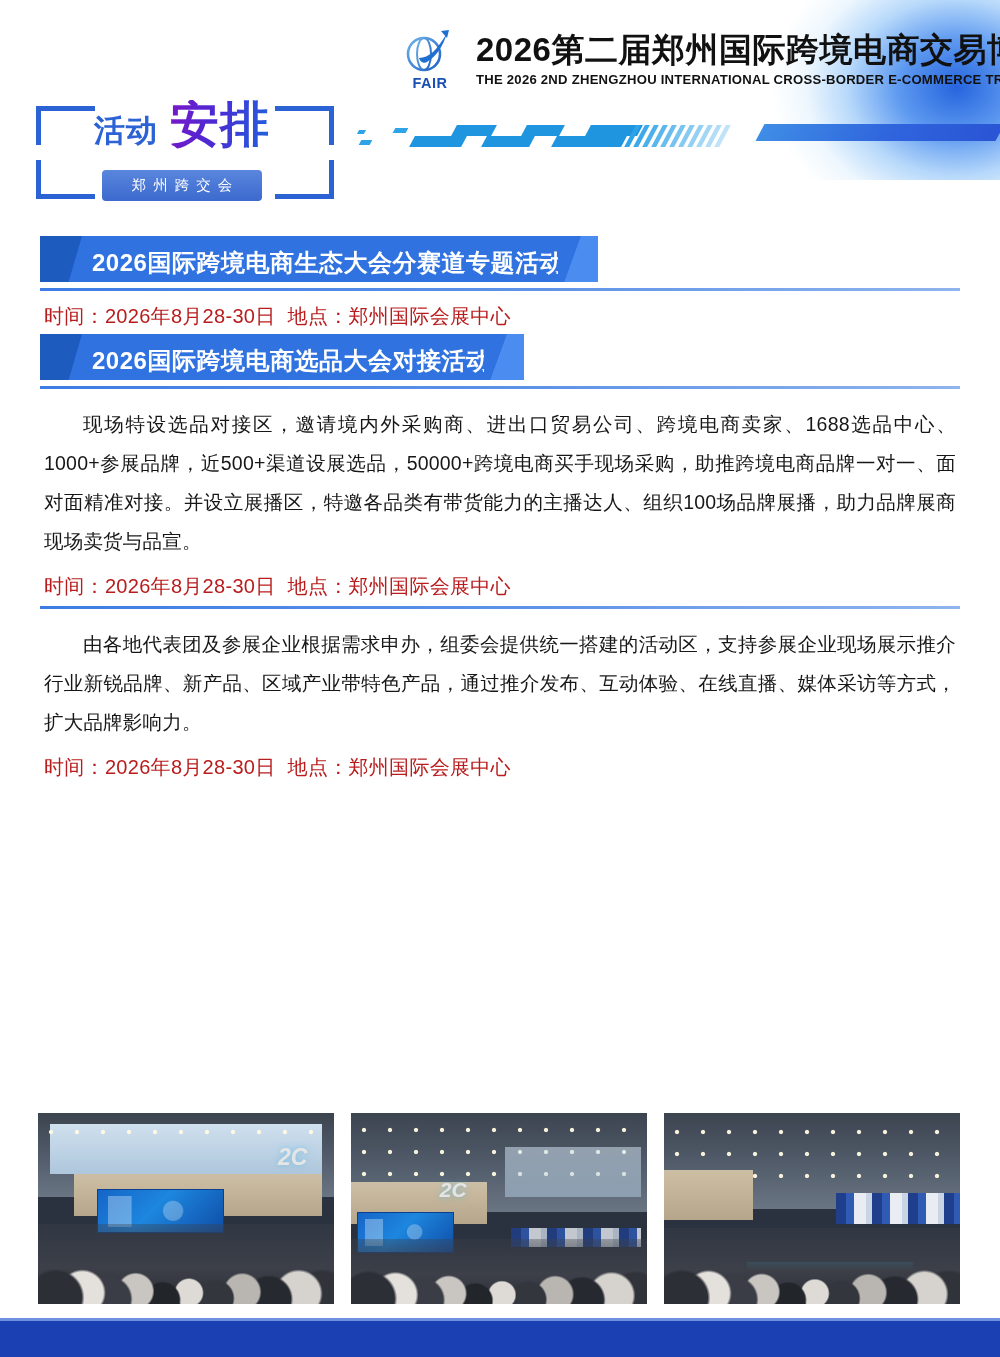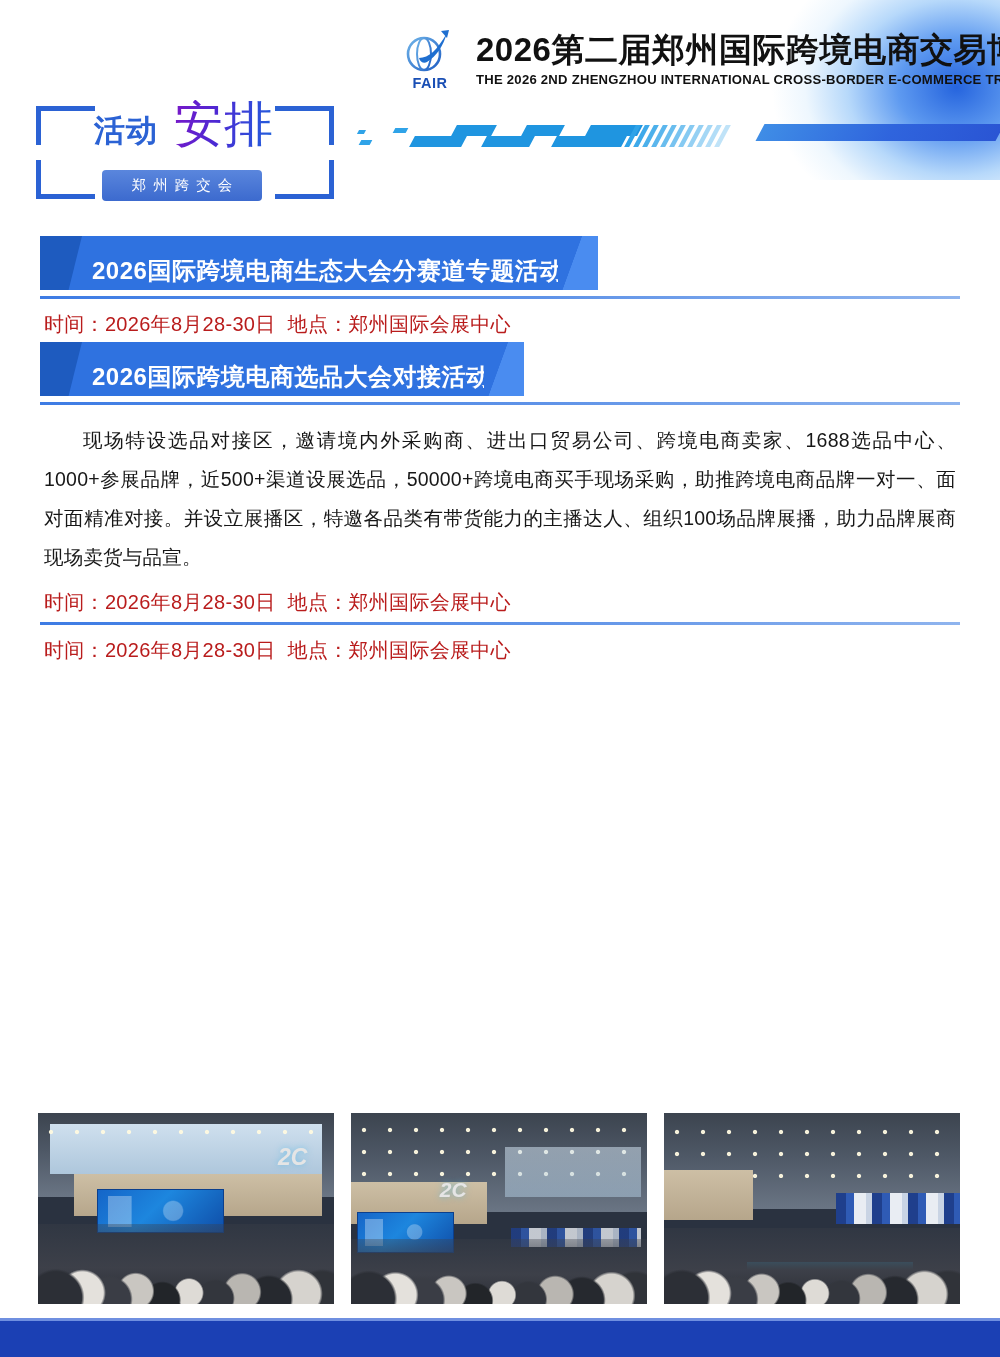"活动" .title-words { gap: none -> 8px }
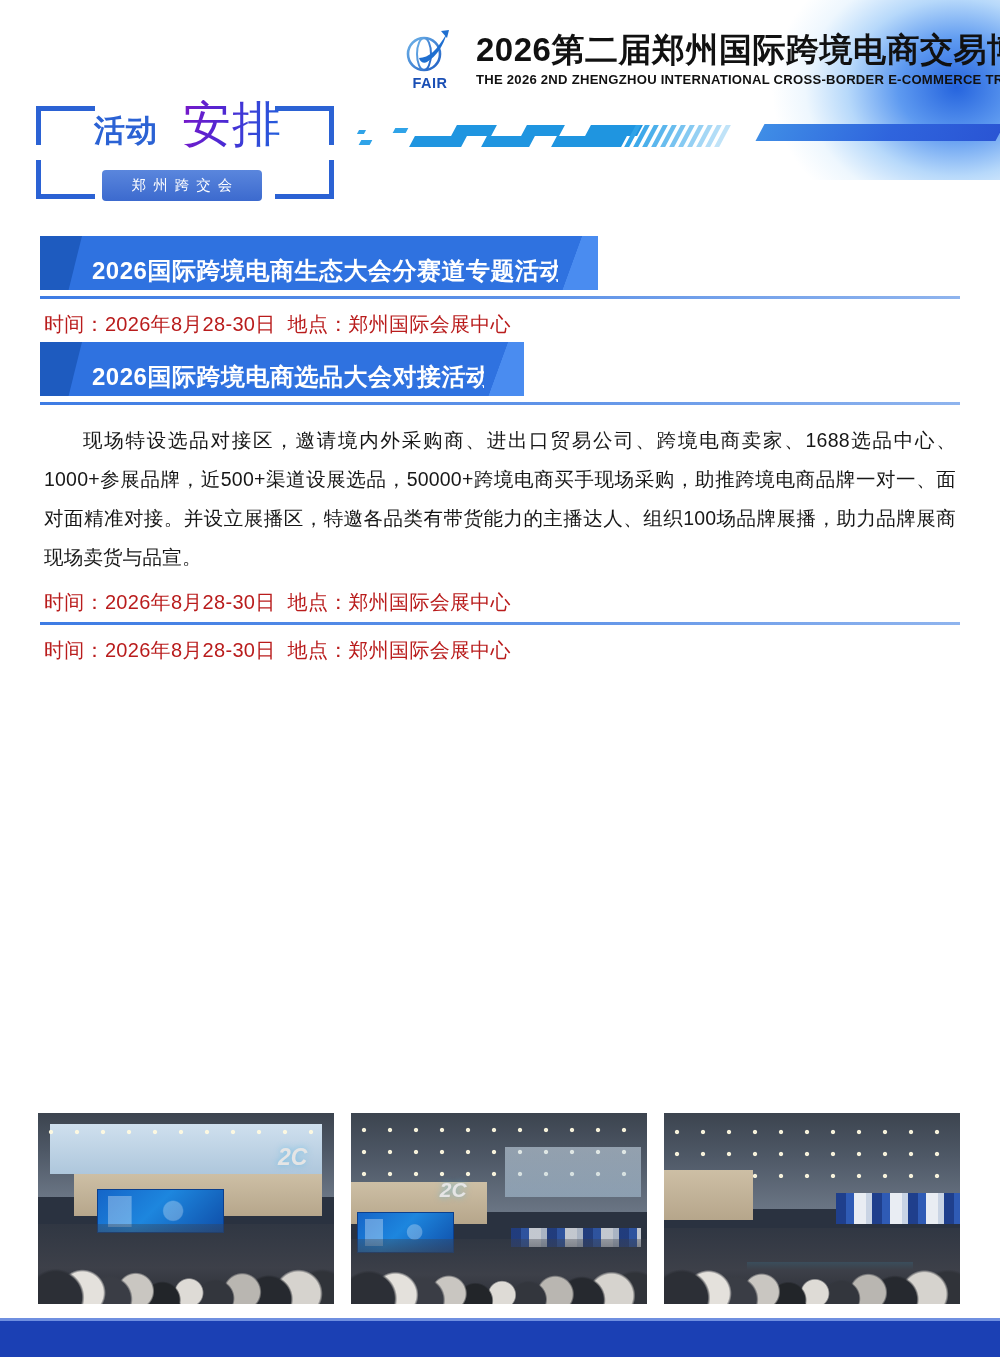"安排" .title-big { font-weight: normal -> bold; margin-left: 16px -> 4px }
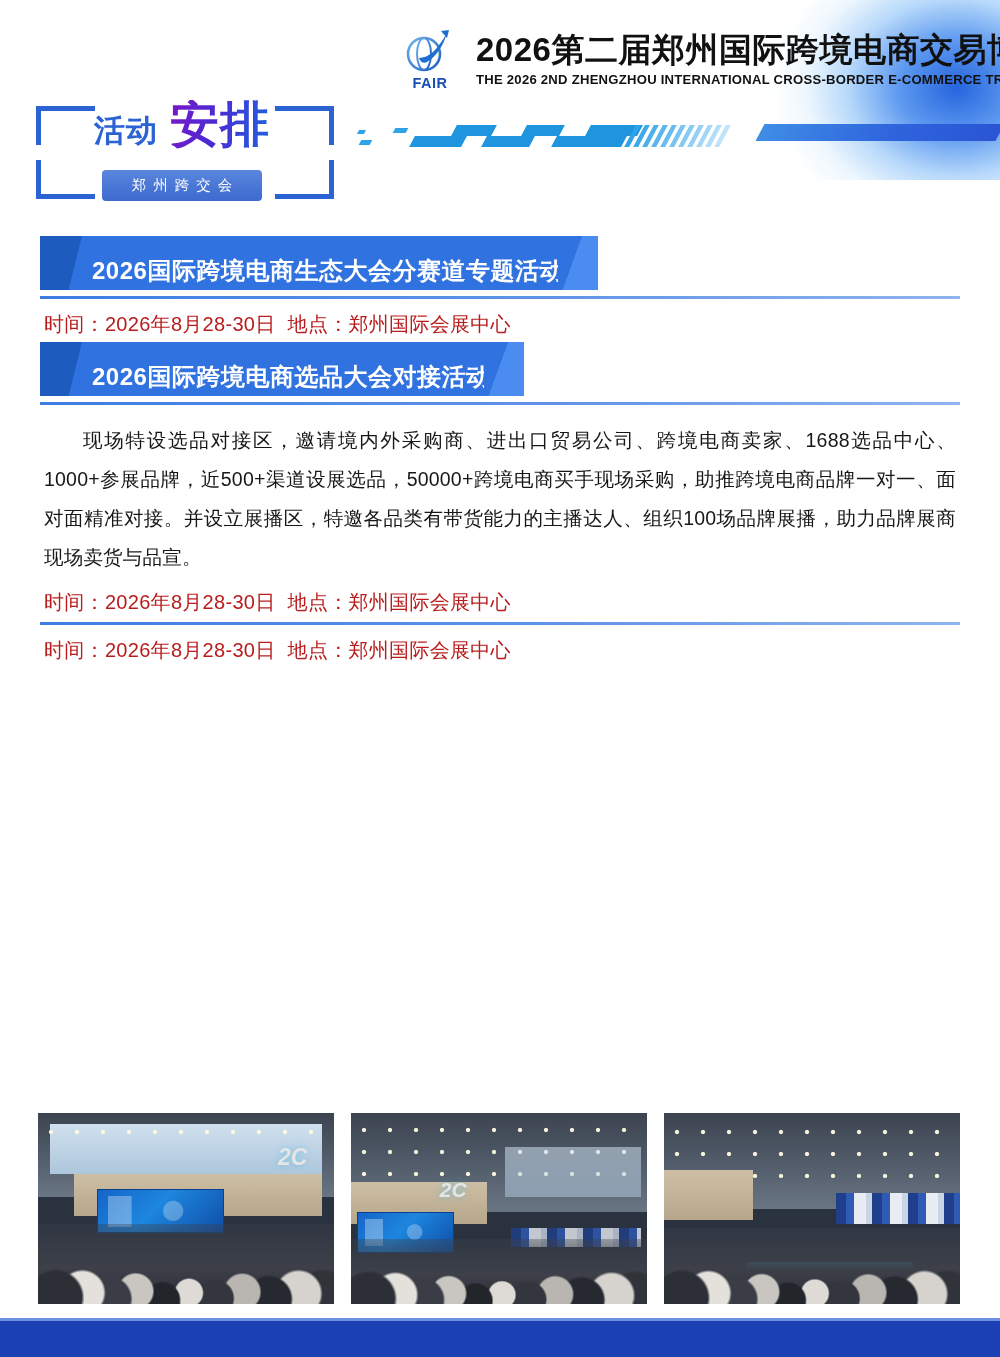"2026国际跨境电商生态大会分赛道专题活动" .head-bar { padding: 16px 34px 0 52px -> 8px 34px 0 52px }
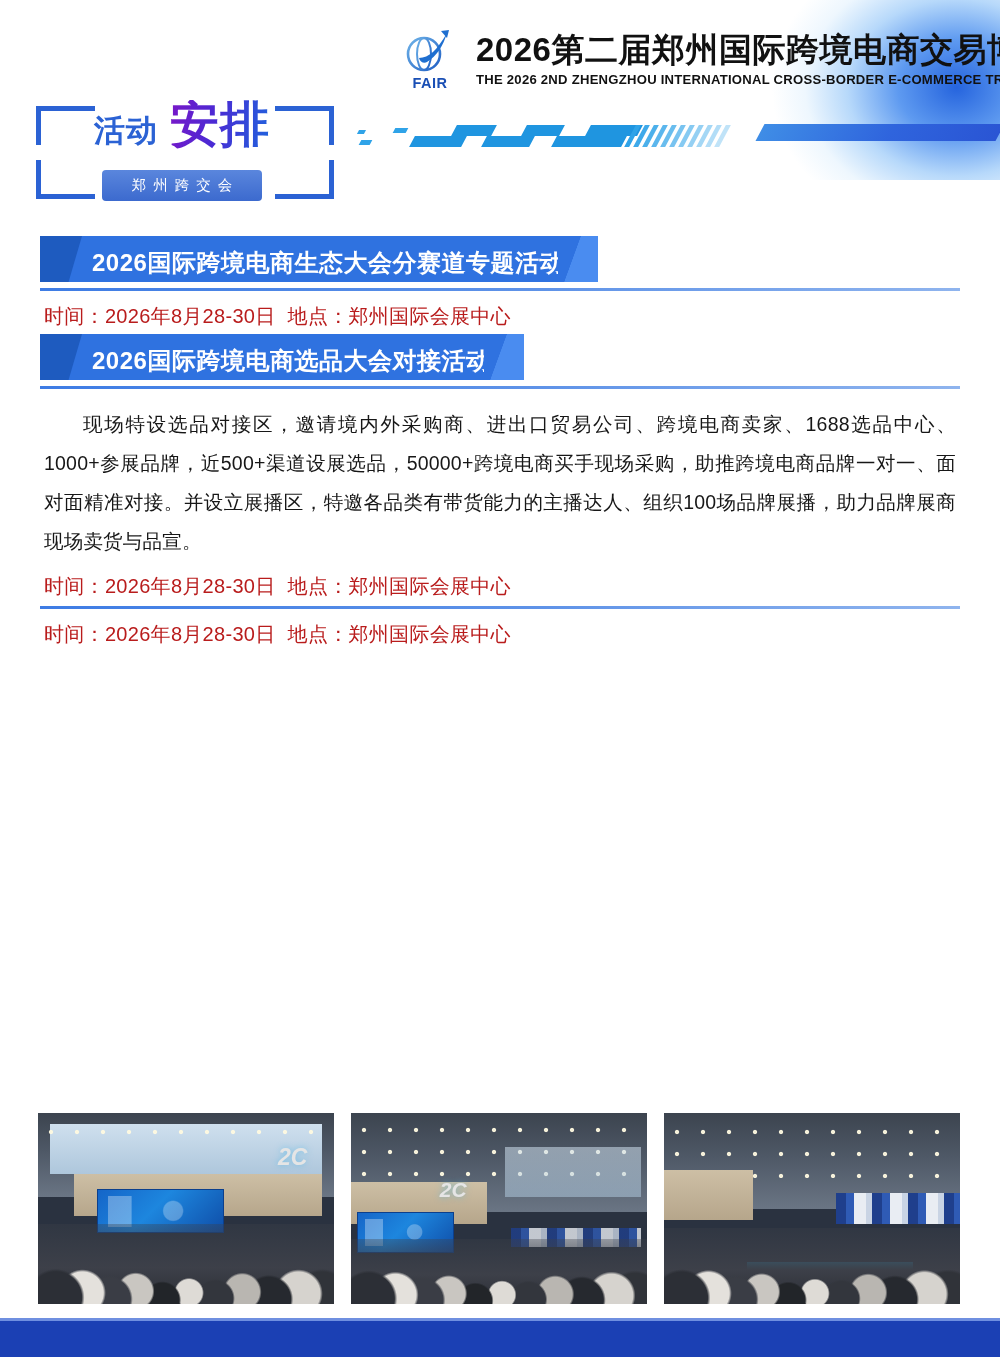"由各地代表团及参展企业根据需求申办，组委会提供统一搭建的活动区，支持参展企业现场" p.para { html: none -> <p>由各地代表团及参展企业根据需求申办，组委会提供统一搭建的活动区，支持参展企业现场展示推介行业新锐品牌、新产品、区域产业带特色产品，通过推介发布、互动体验、在线直播、媒体采访等方式，扩大品牌影响力。</p> }
